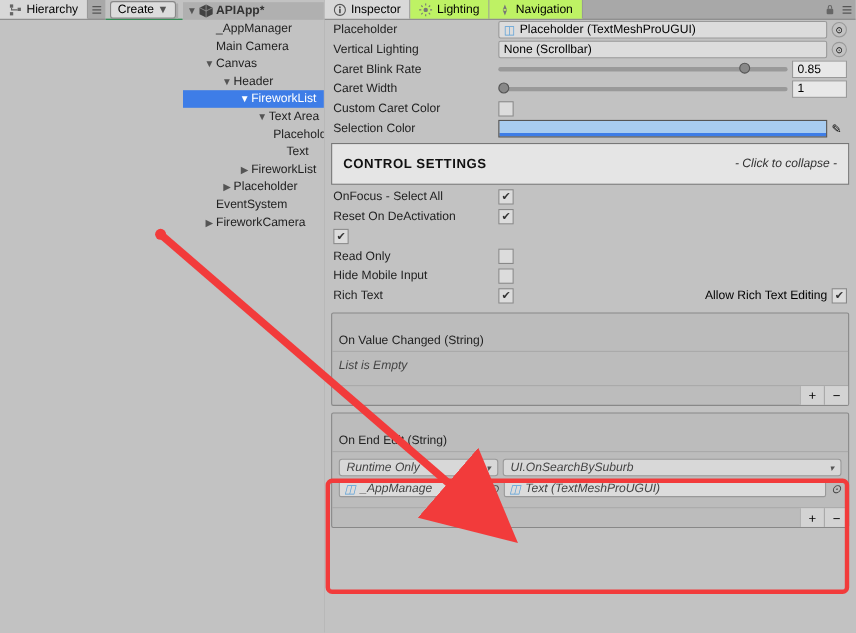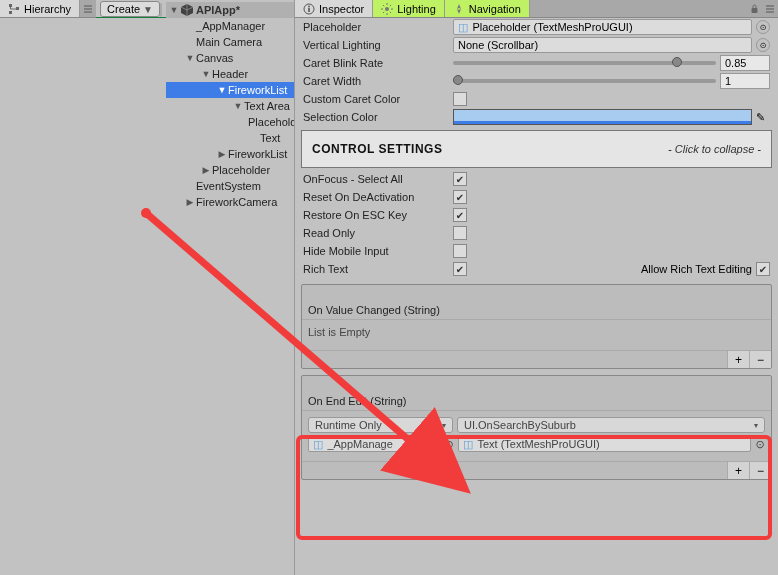"Restore On ESC Key" div.prop-label { html: <div>Restore On ESC Key</div> -> none }
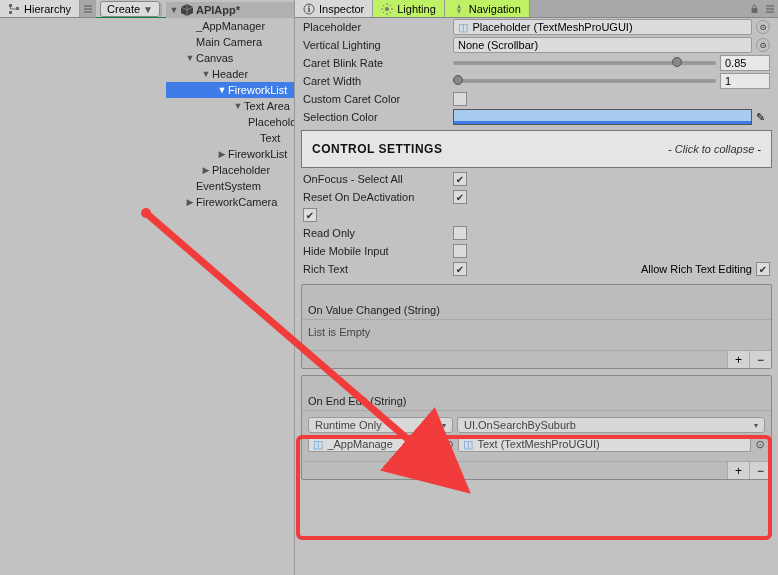"List is Empty" .event-box .eb-body { font-style: none -> italic }
